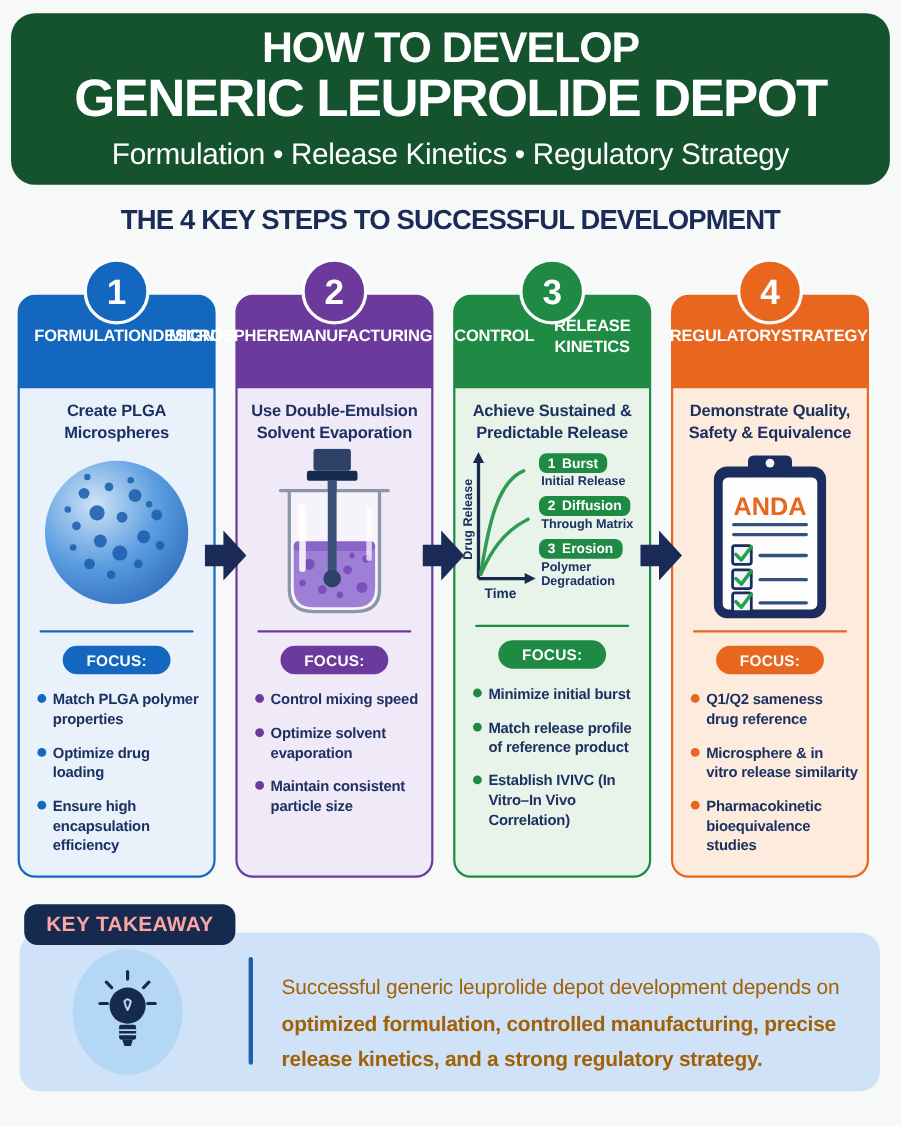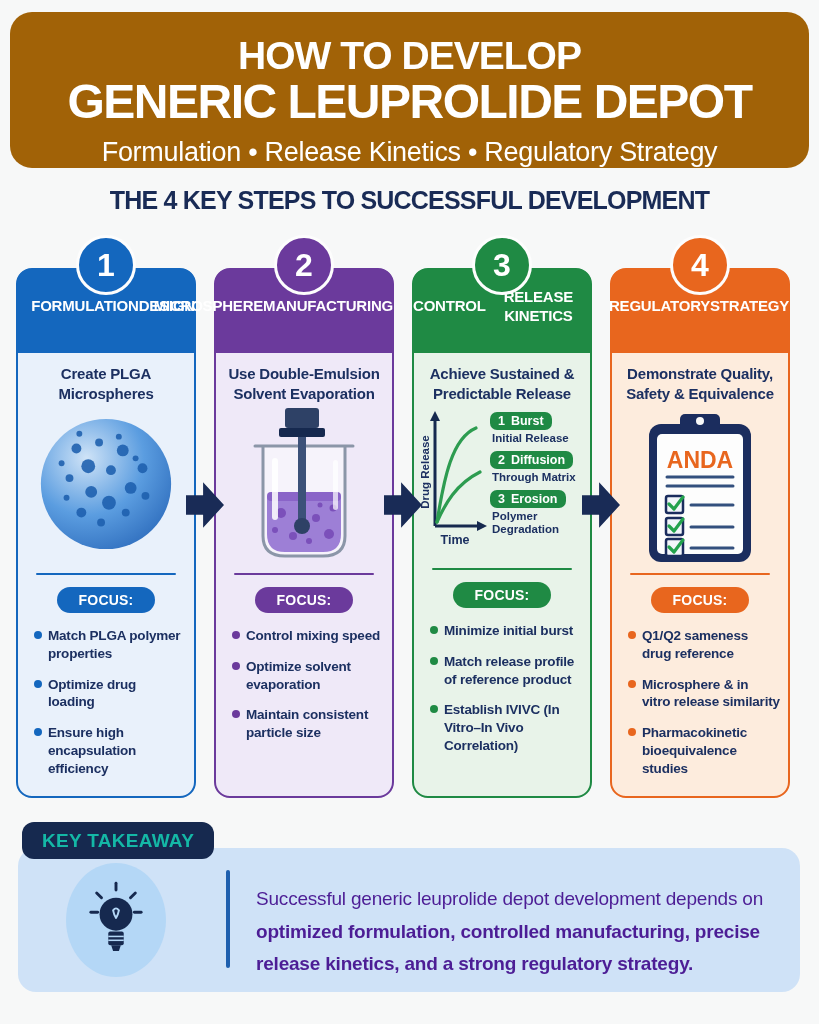"HOW TO DEVELOP" .hero { background: #a16207 -> #14532d; justify-content: flex-end -> center }
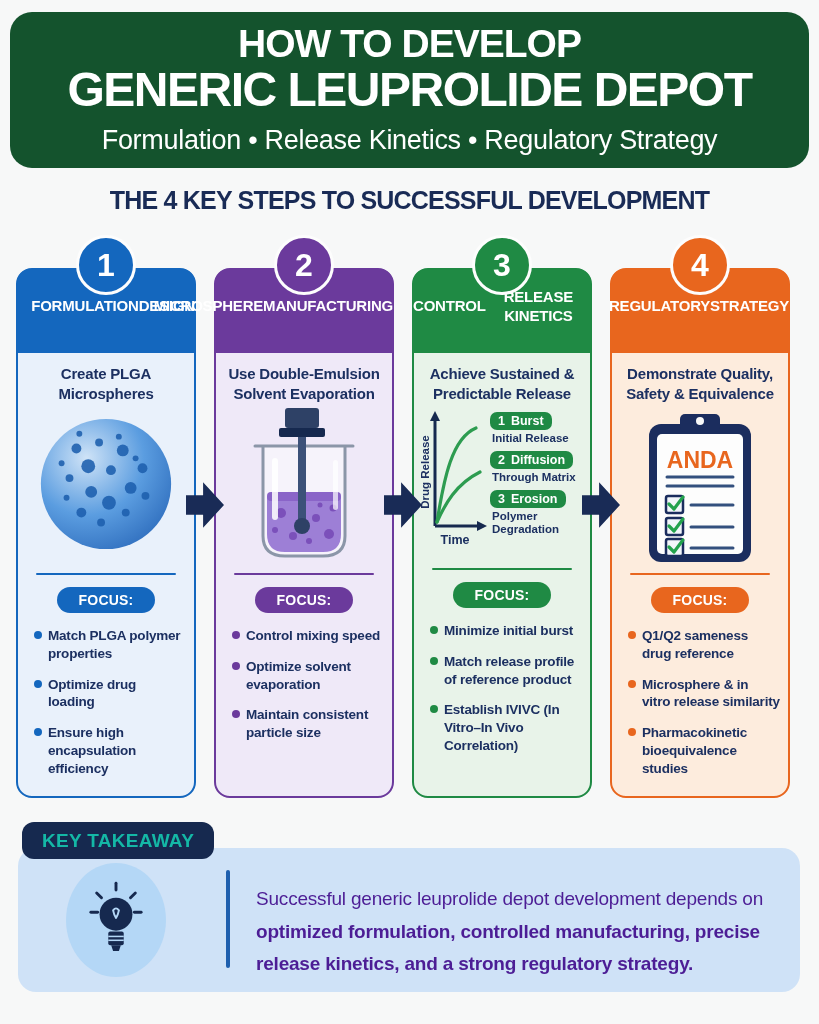"KEY TAKEAWAY" .takeaway-tab { color: #14b8a6 -> #fca5a5 }
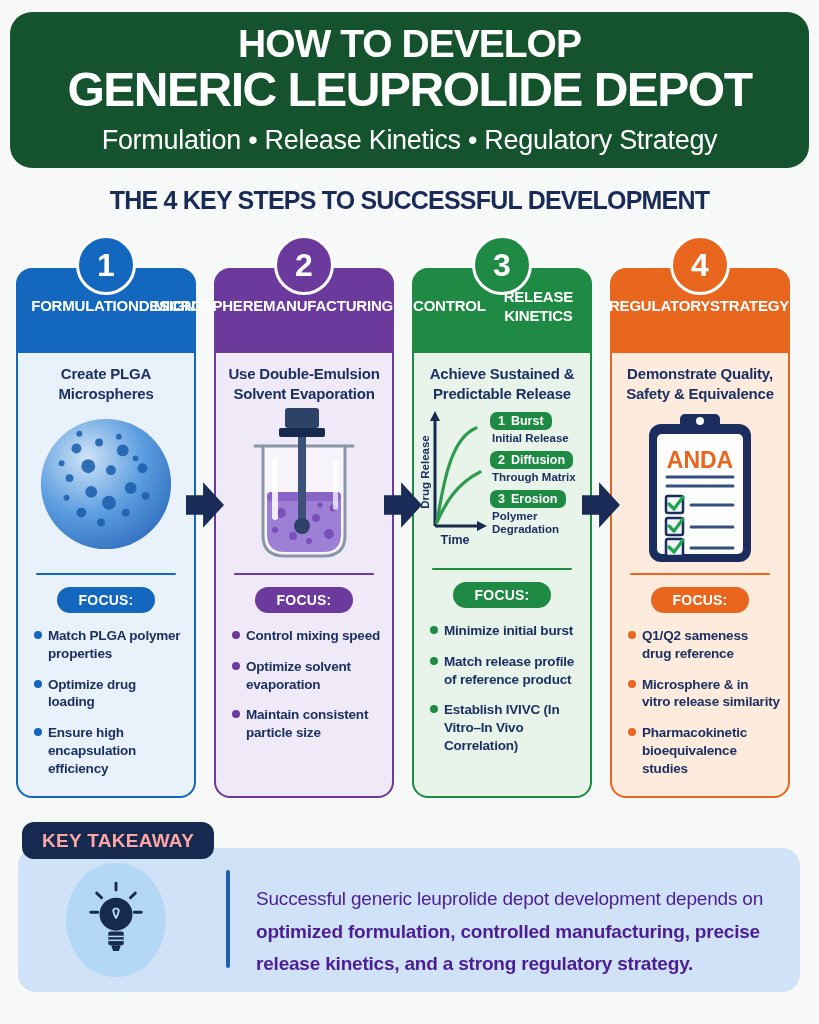"Successful generic leuprolide depot" .tk-text { color: #4c1d95 -> #a16207 }
